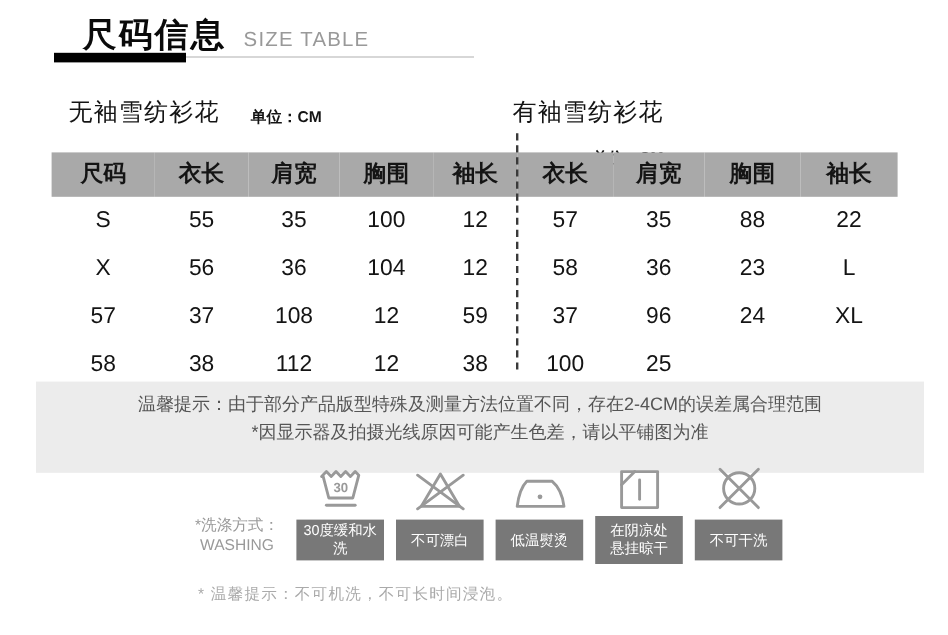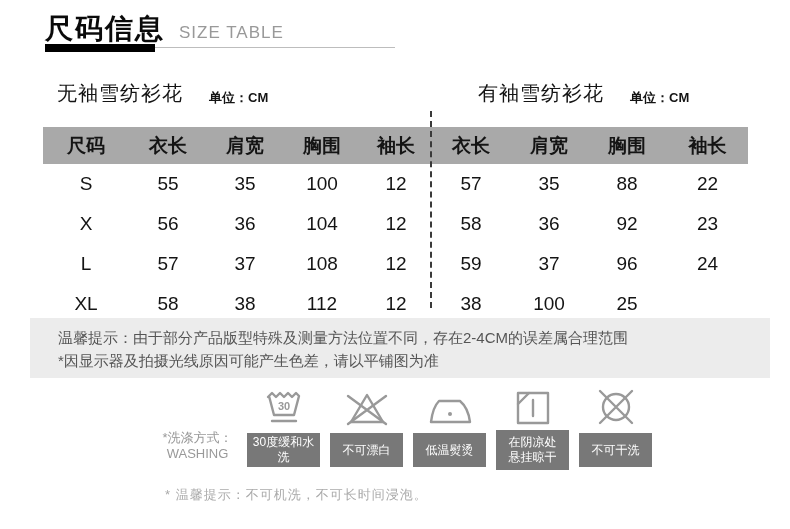"尺码信息" .hdr .cn { margin-left: none -> 24px }
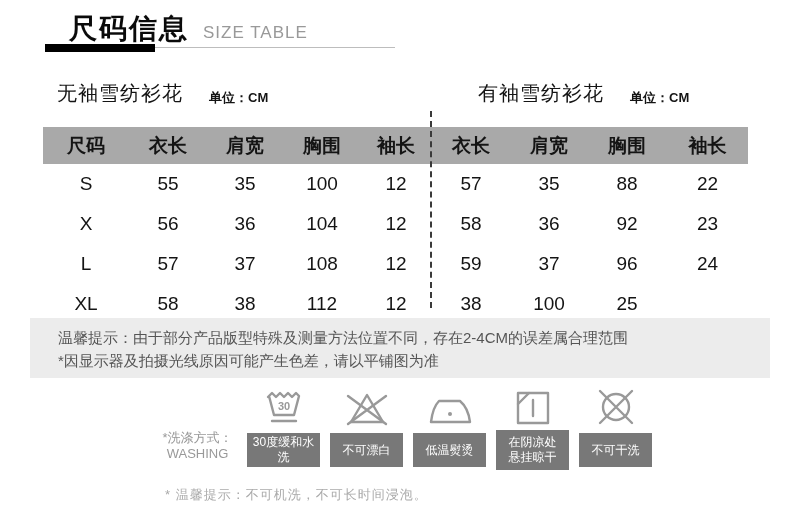"有袖雪纺衫花" .tbl-title.right { flex-direction: none -> column; left: 478px -> 427px }
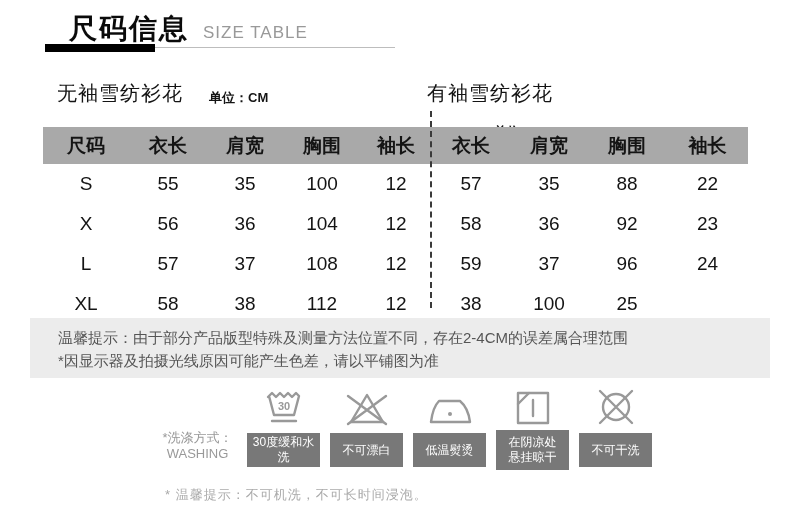"92" div.cell { html: <div>92</div> -> none }
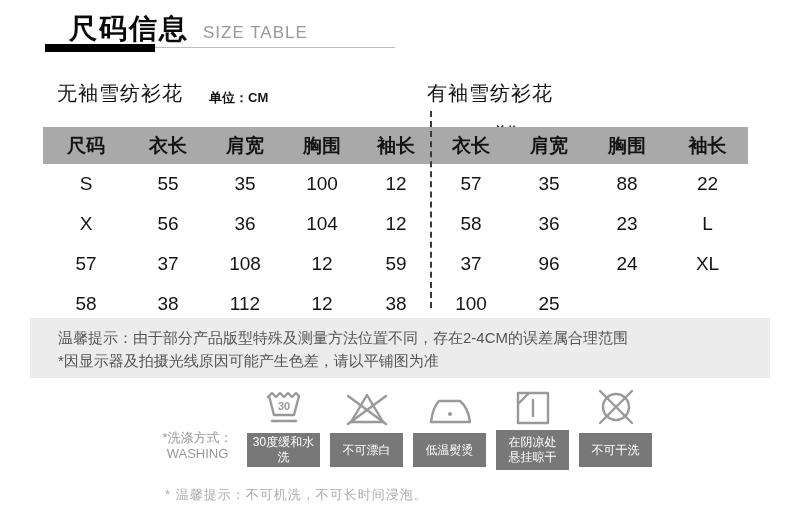"温馨提示：由于部分产品版型特殊及测量方法位置不同，存在2-4CM的误差属合理范围" .notice { height: 60px -> 76px; padding-left: 28px -> none; text-align: none -> center }
